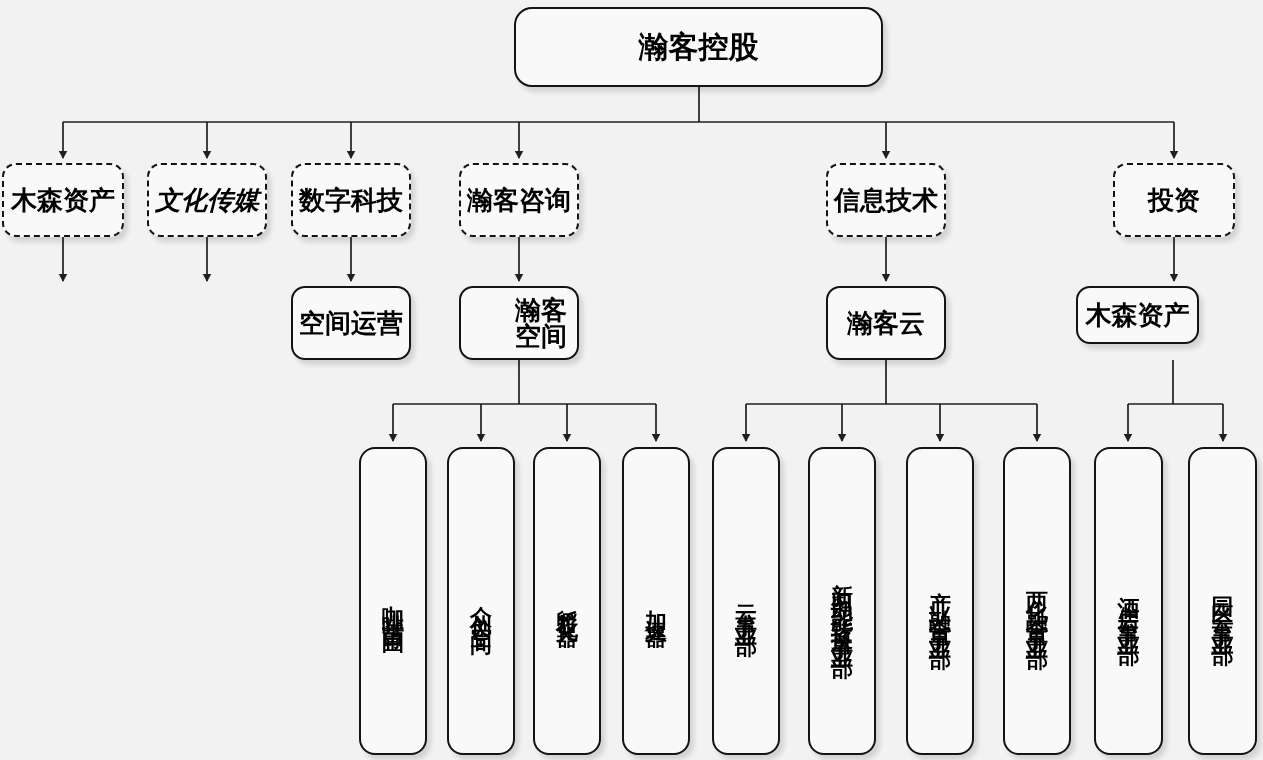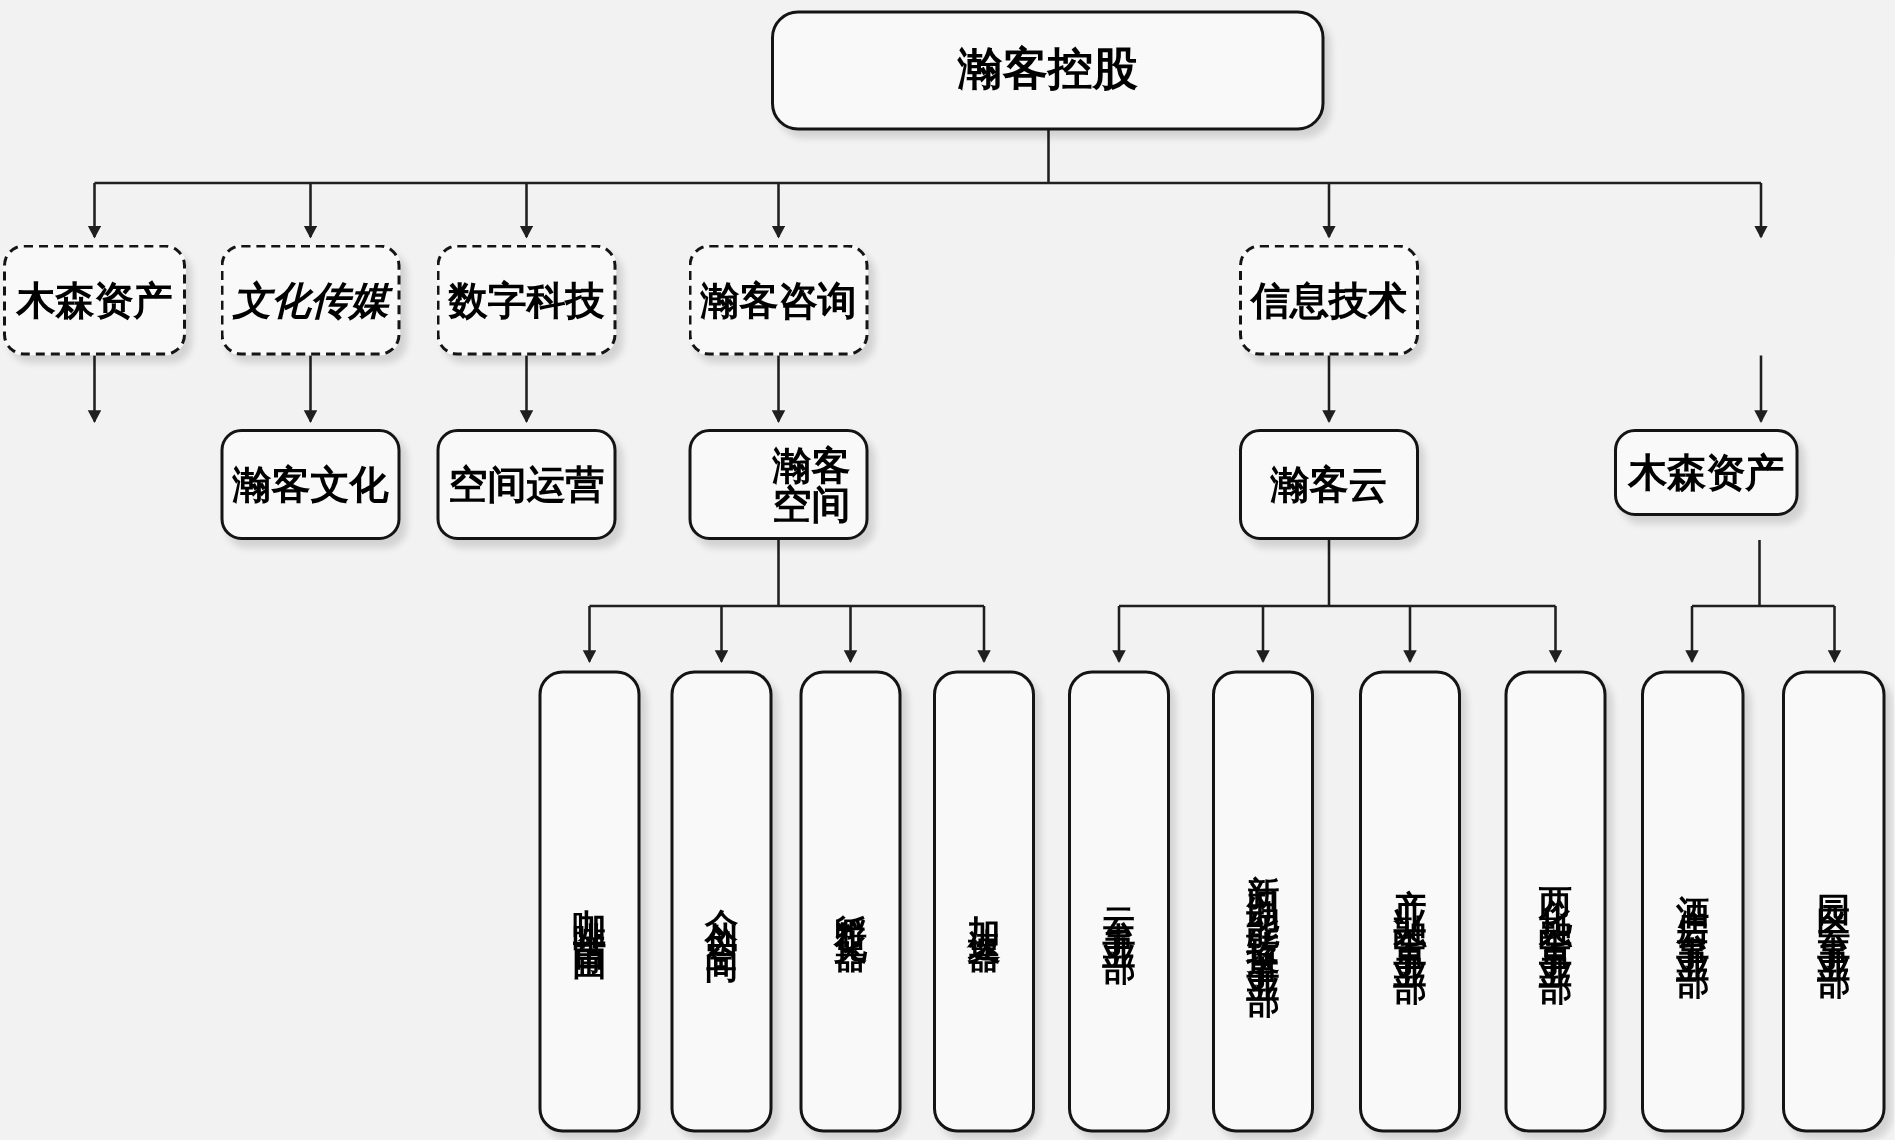"投资" div.node { html: none -> <div> <span>投资</span> </div> }
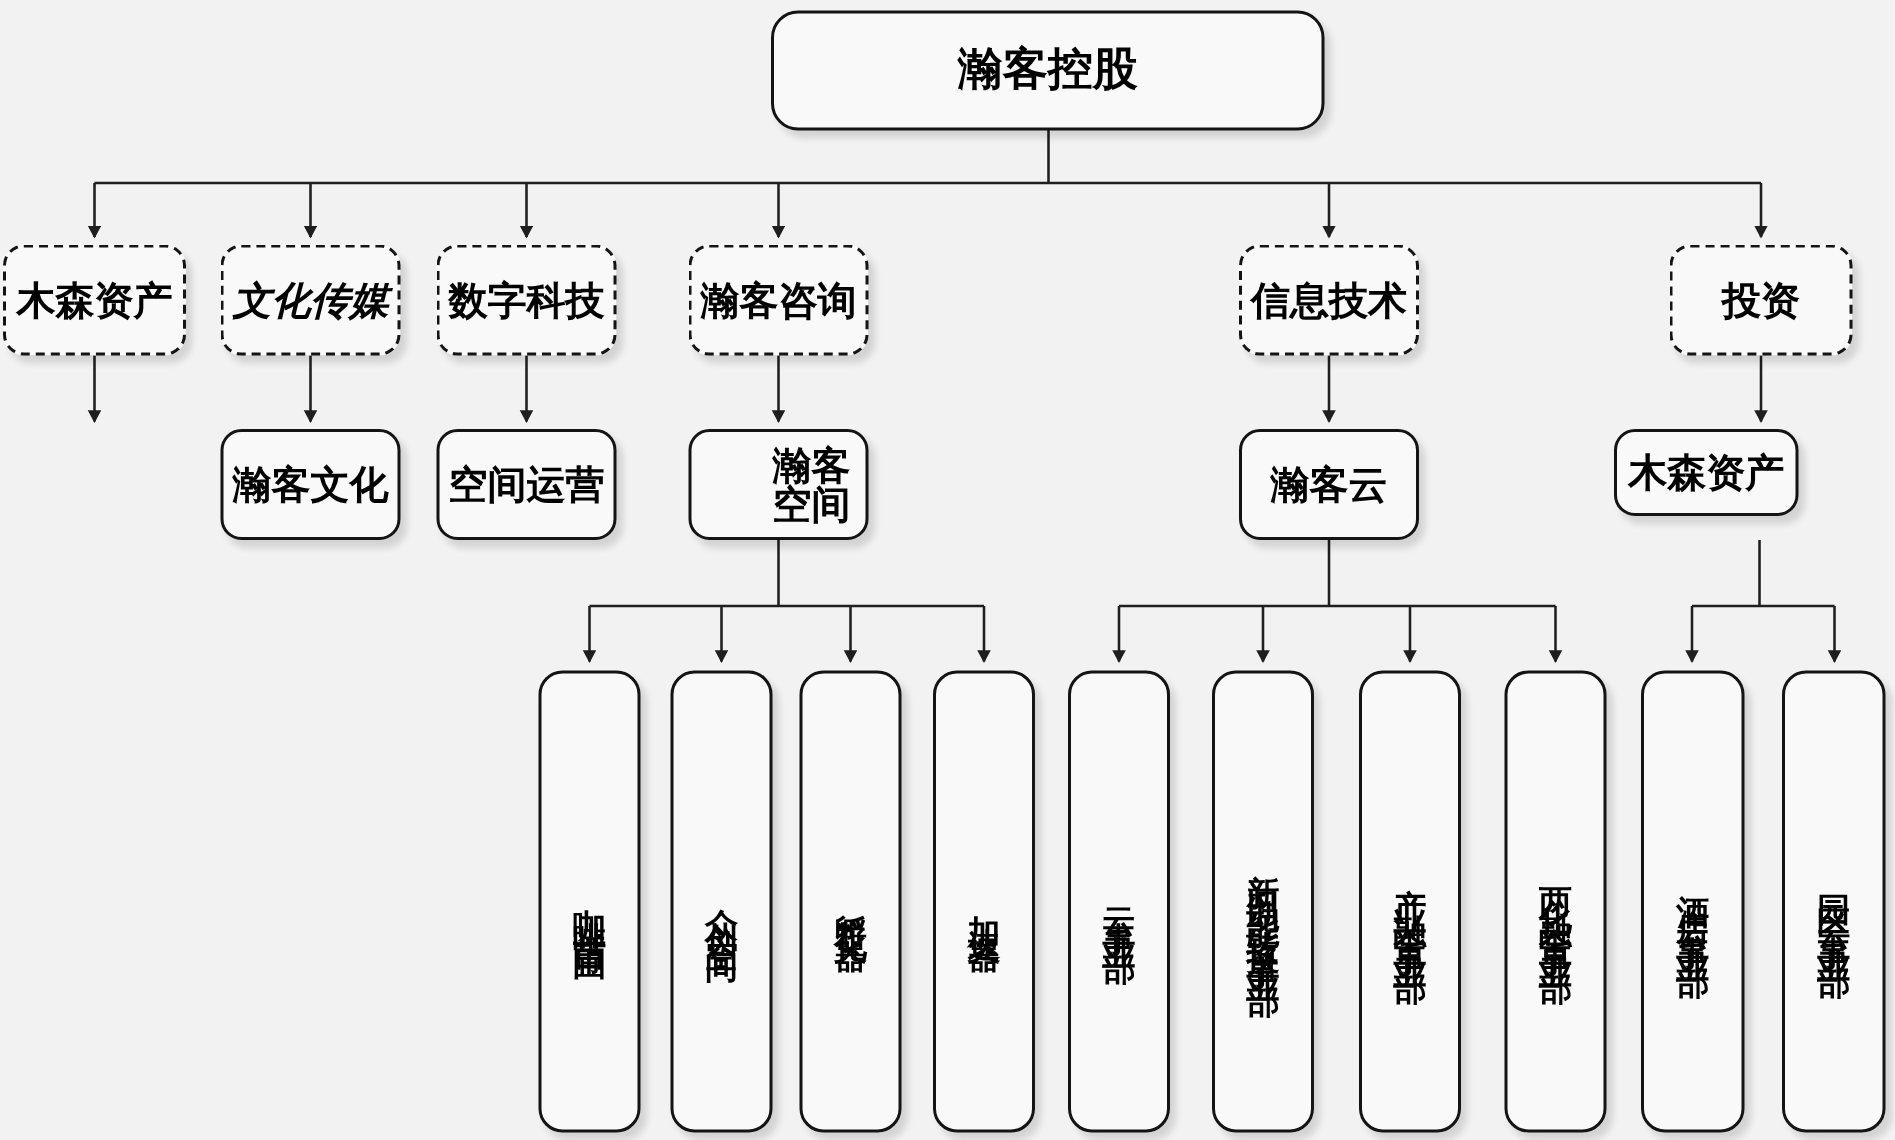"瀚客文化" div.node { html: <div> <span>瀚客文化</span> </div> -> none }
